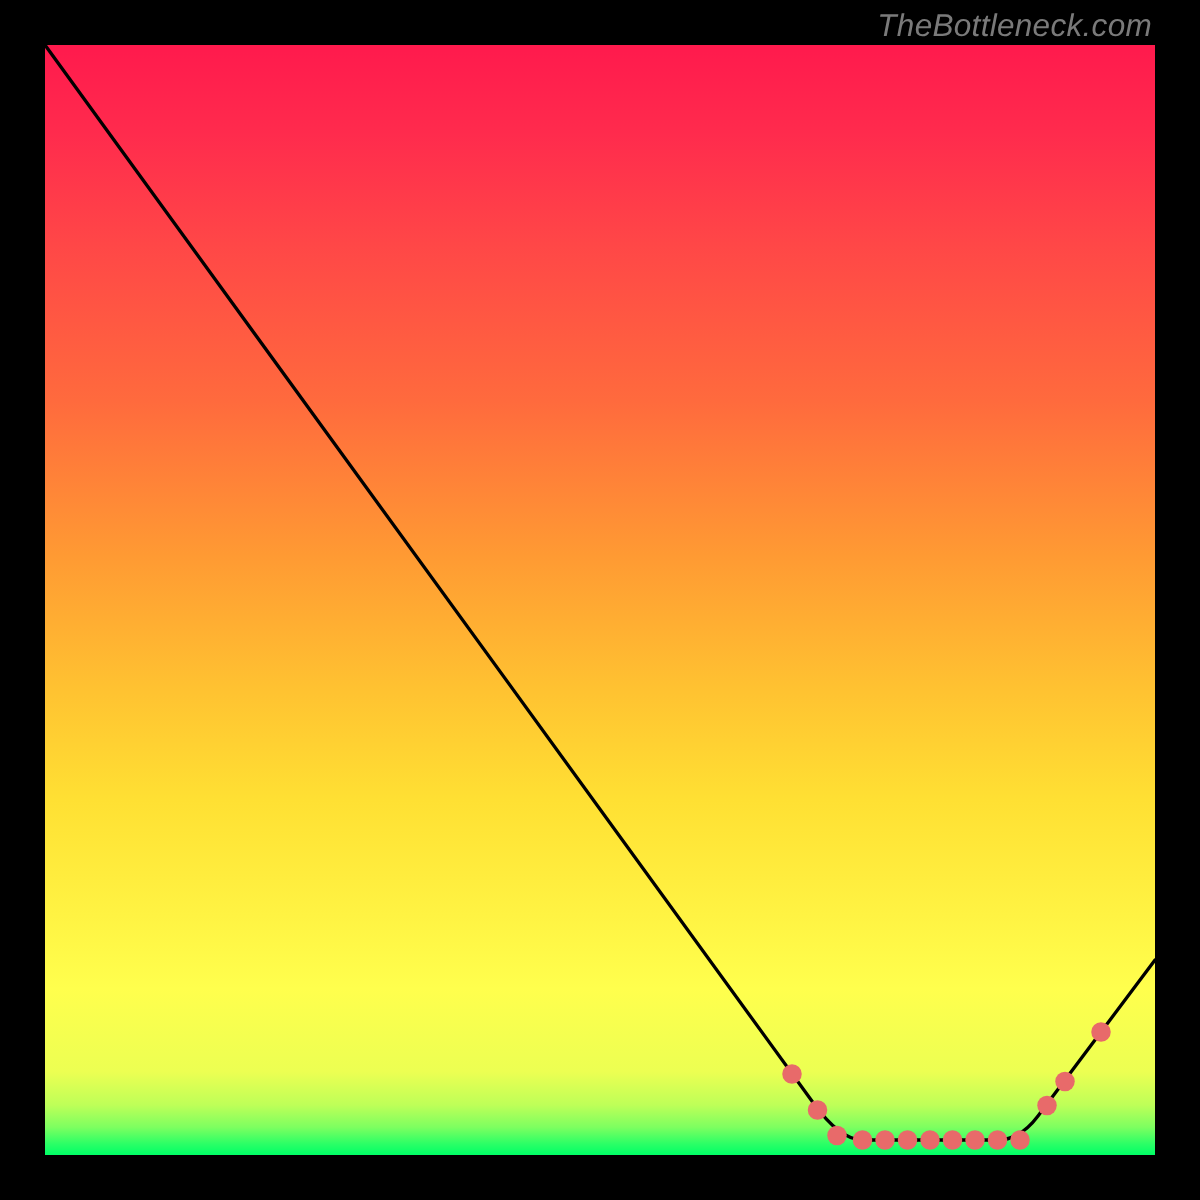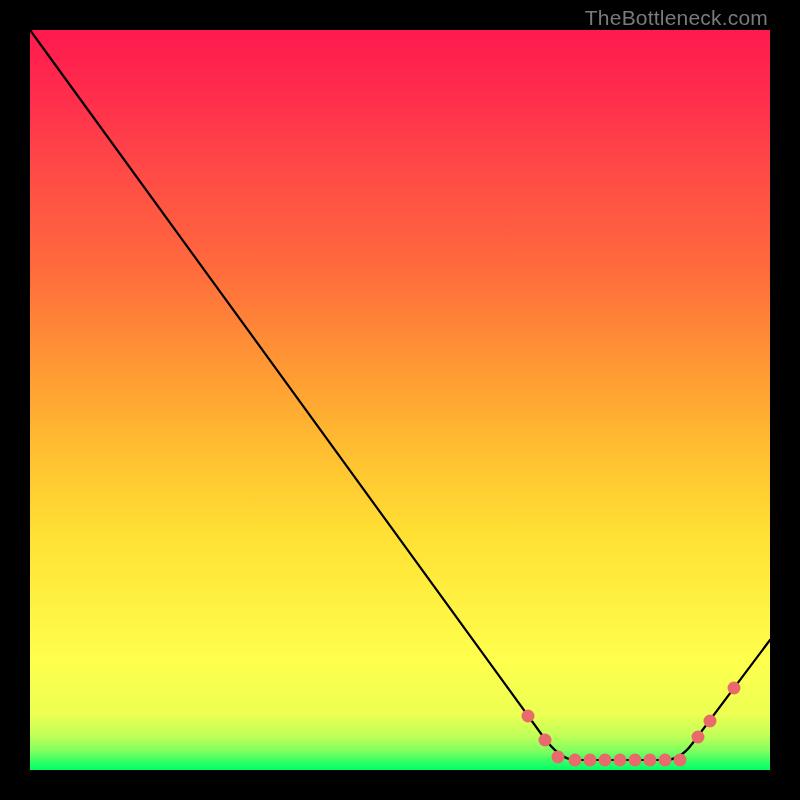"TheBottleneck.com" .watermark { font-style: none -> italic }
